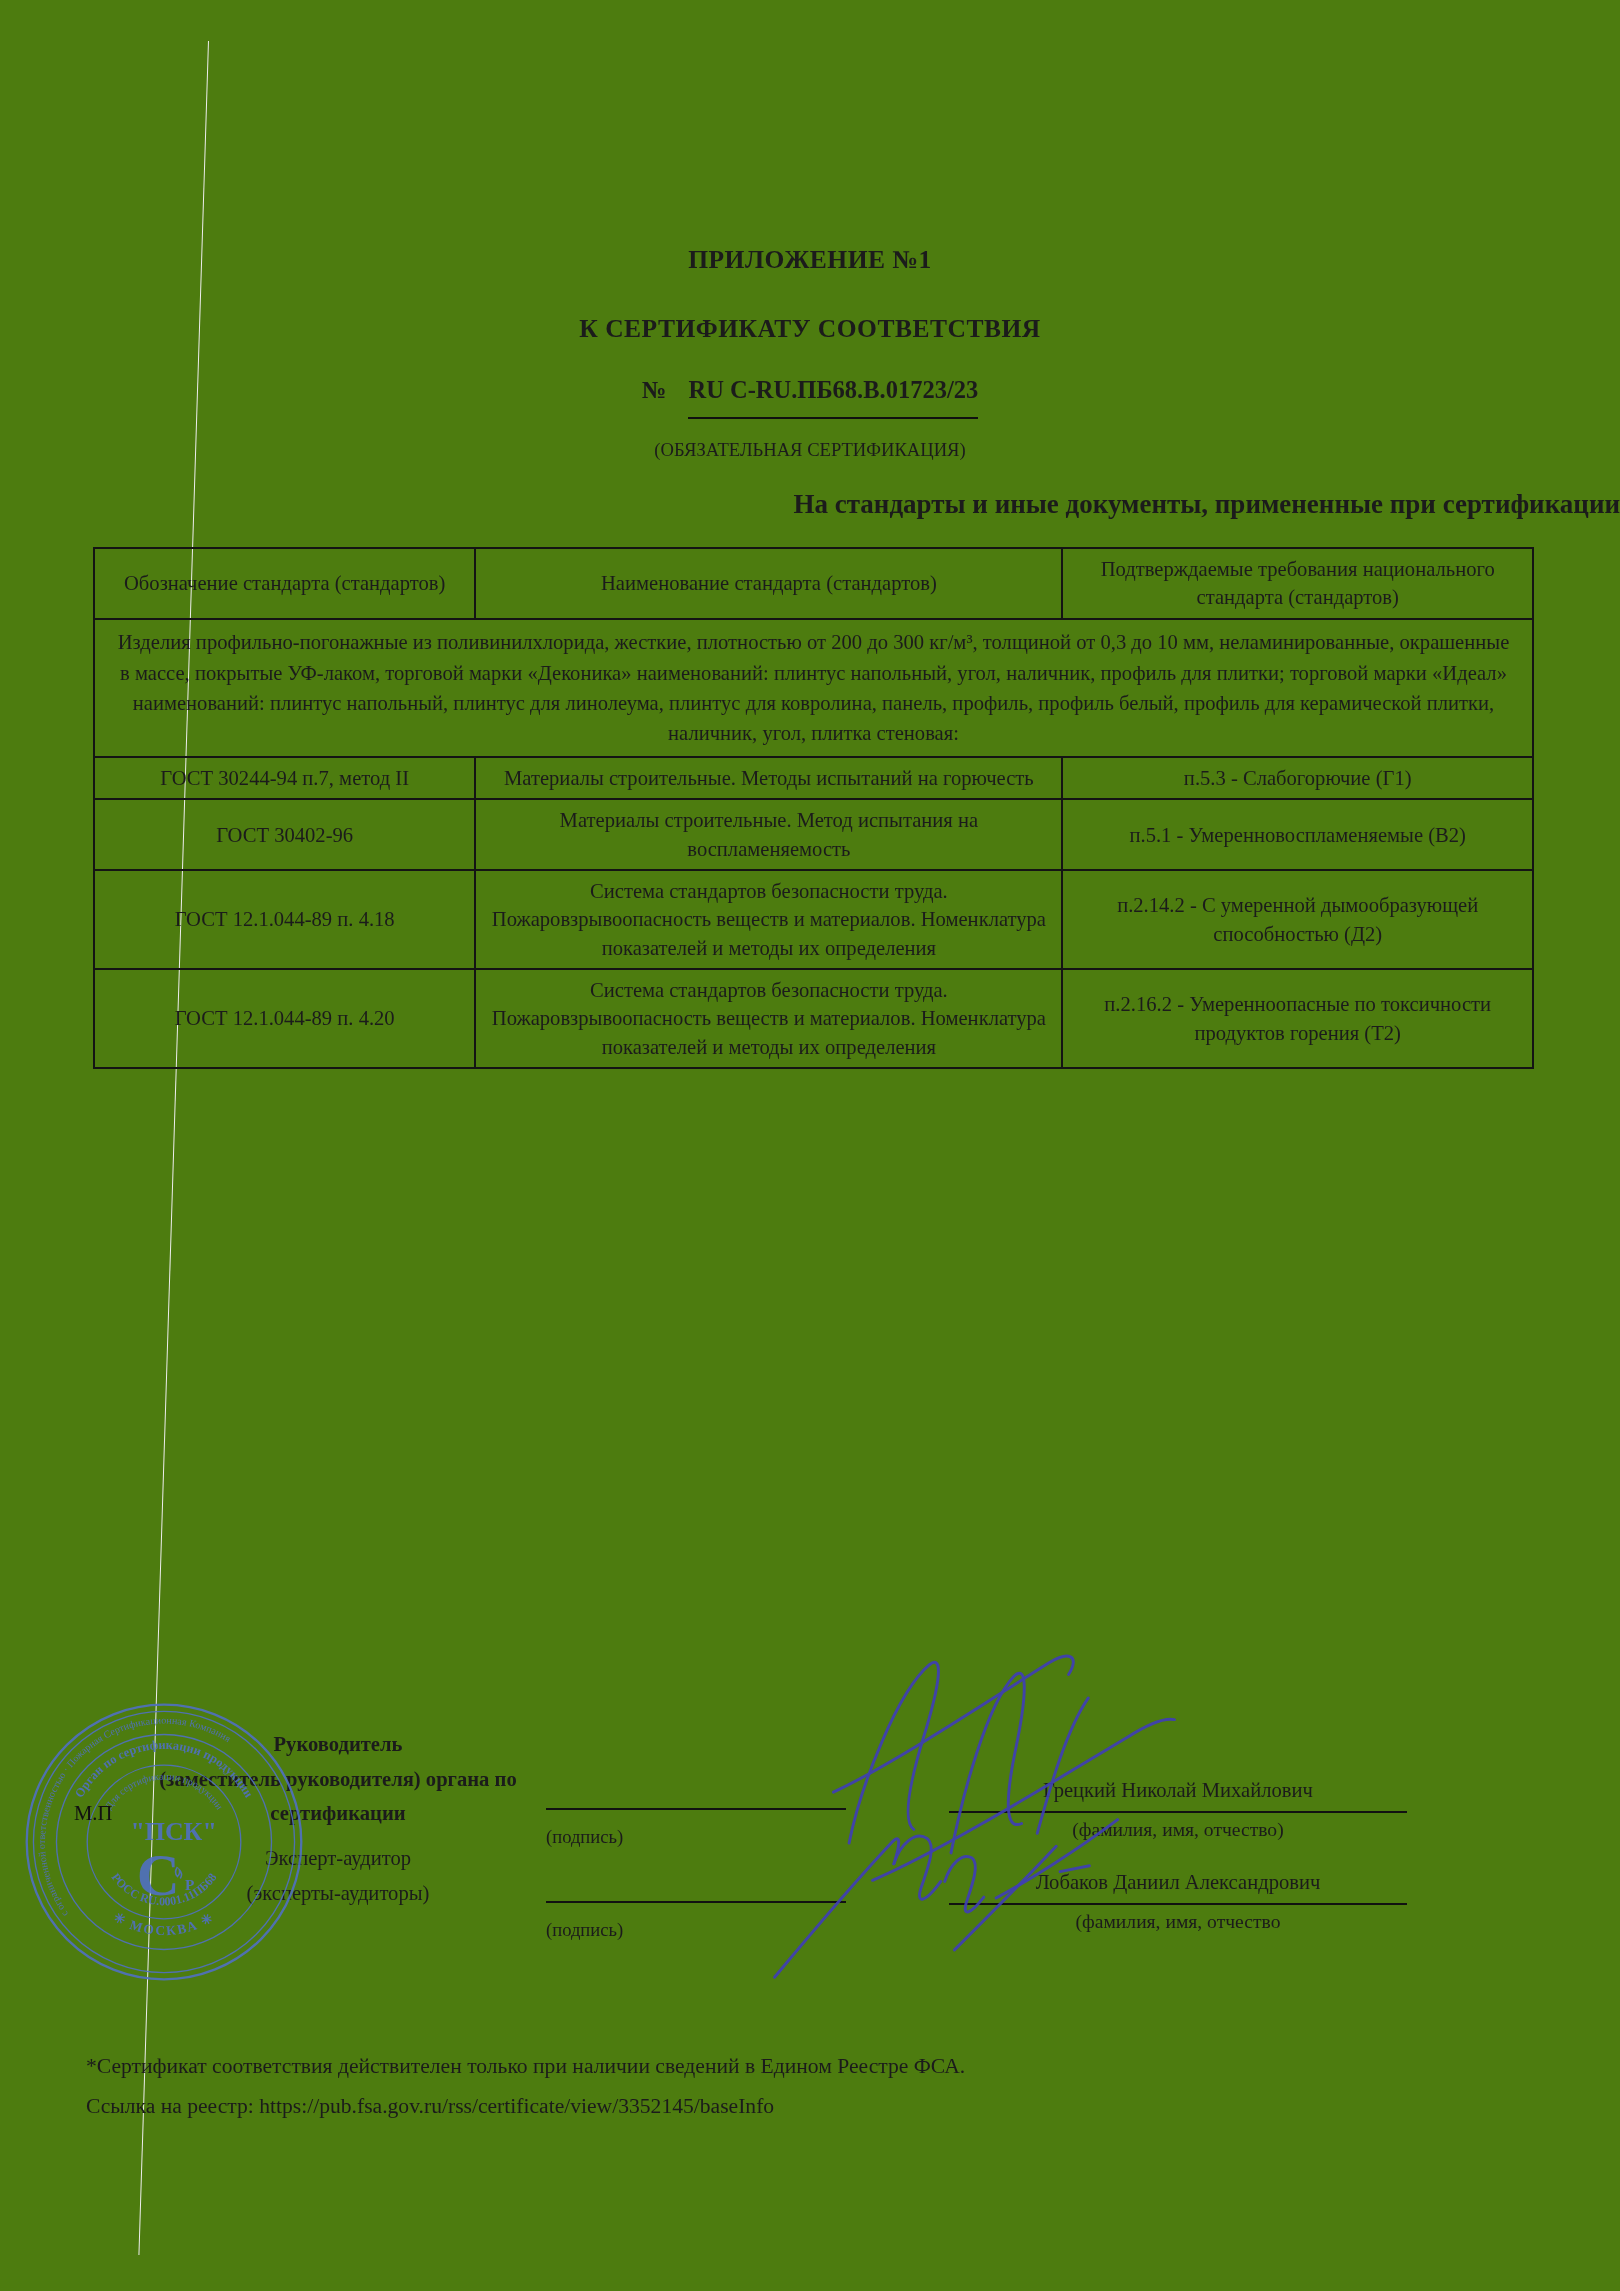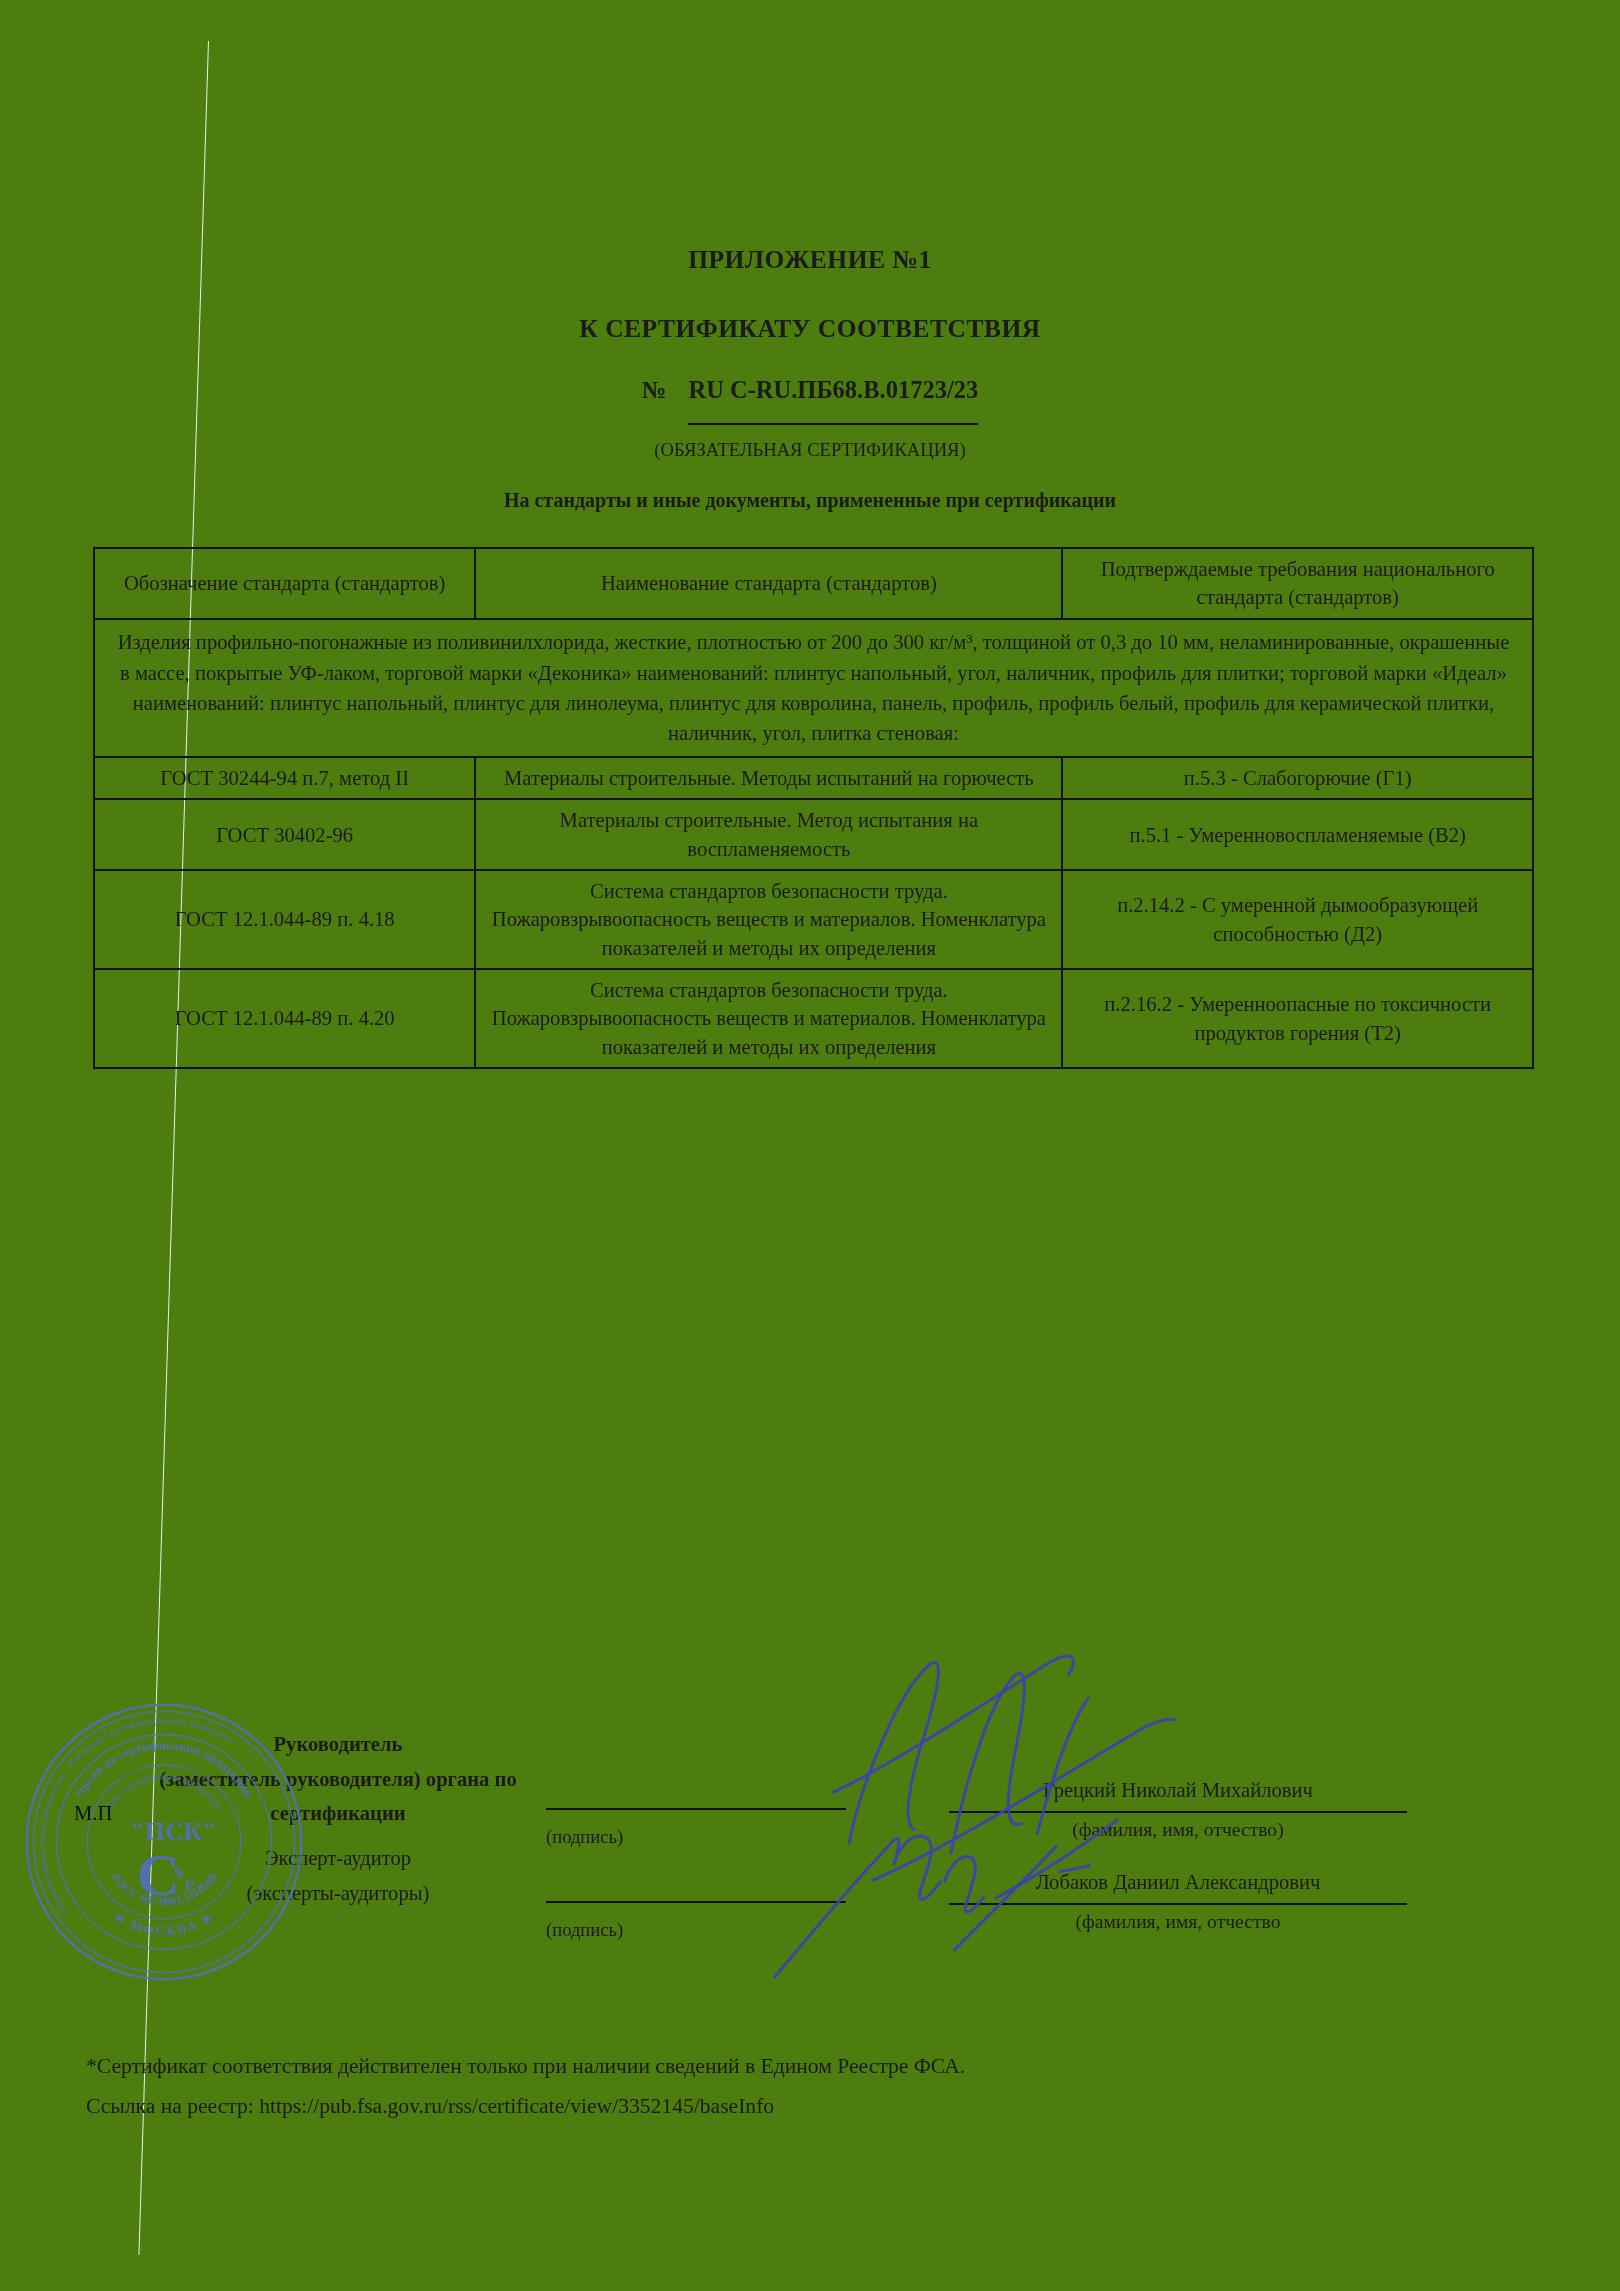"RU C-RU.ПБ68.В.01723/23" .t-certnum .num { padding-bottom: 20px -> 14px }
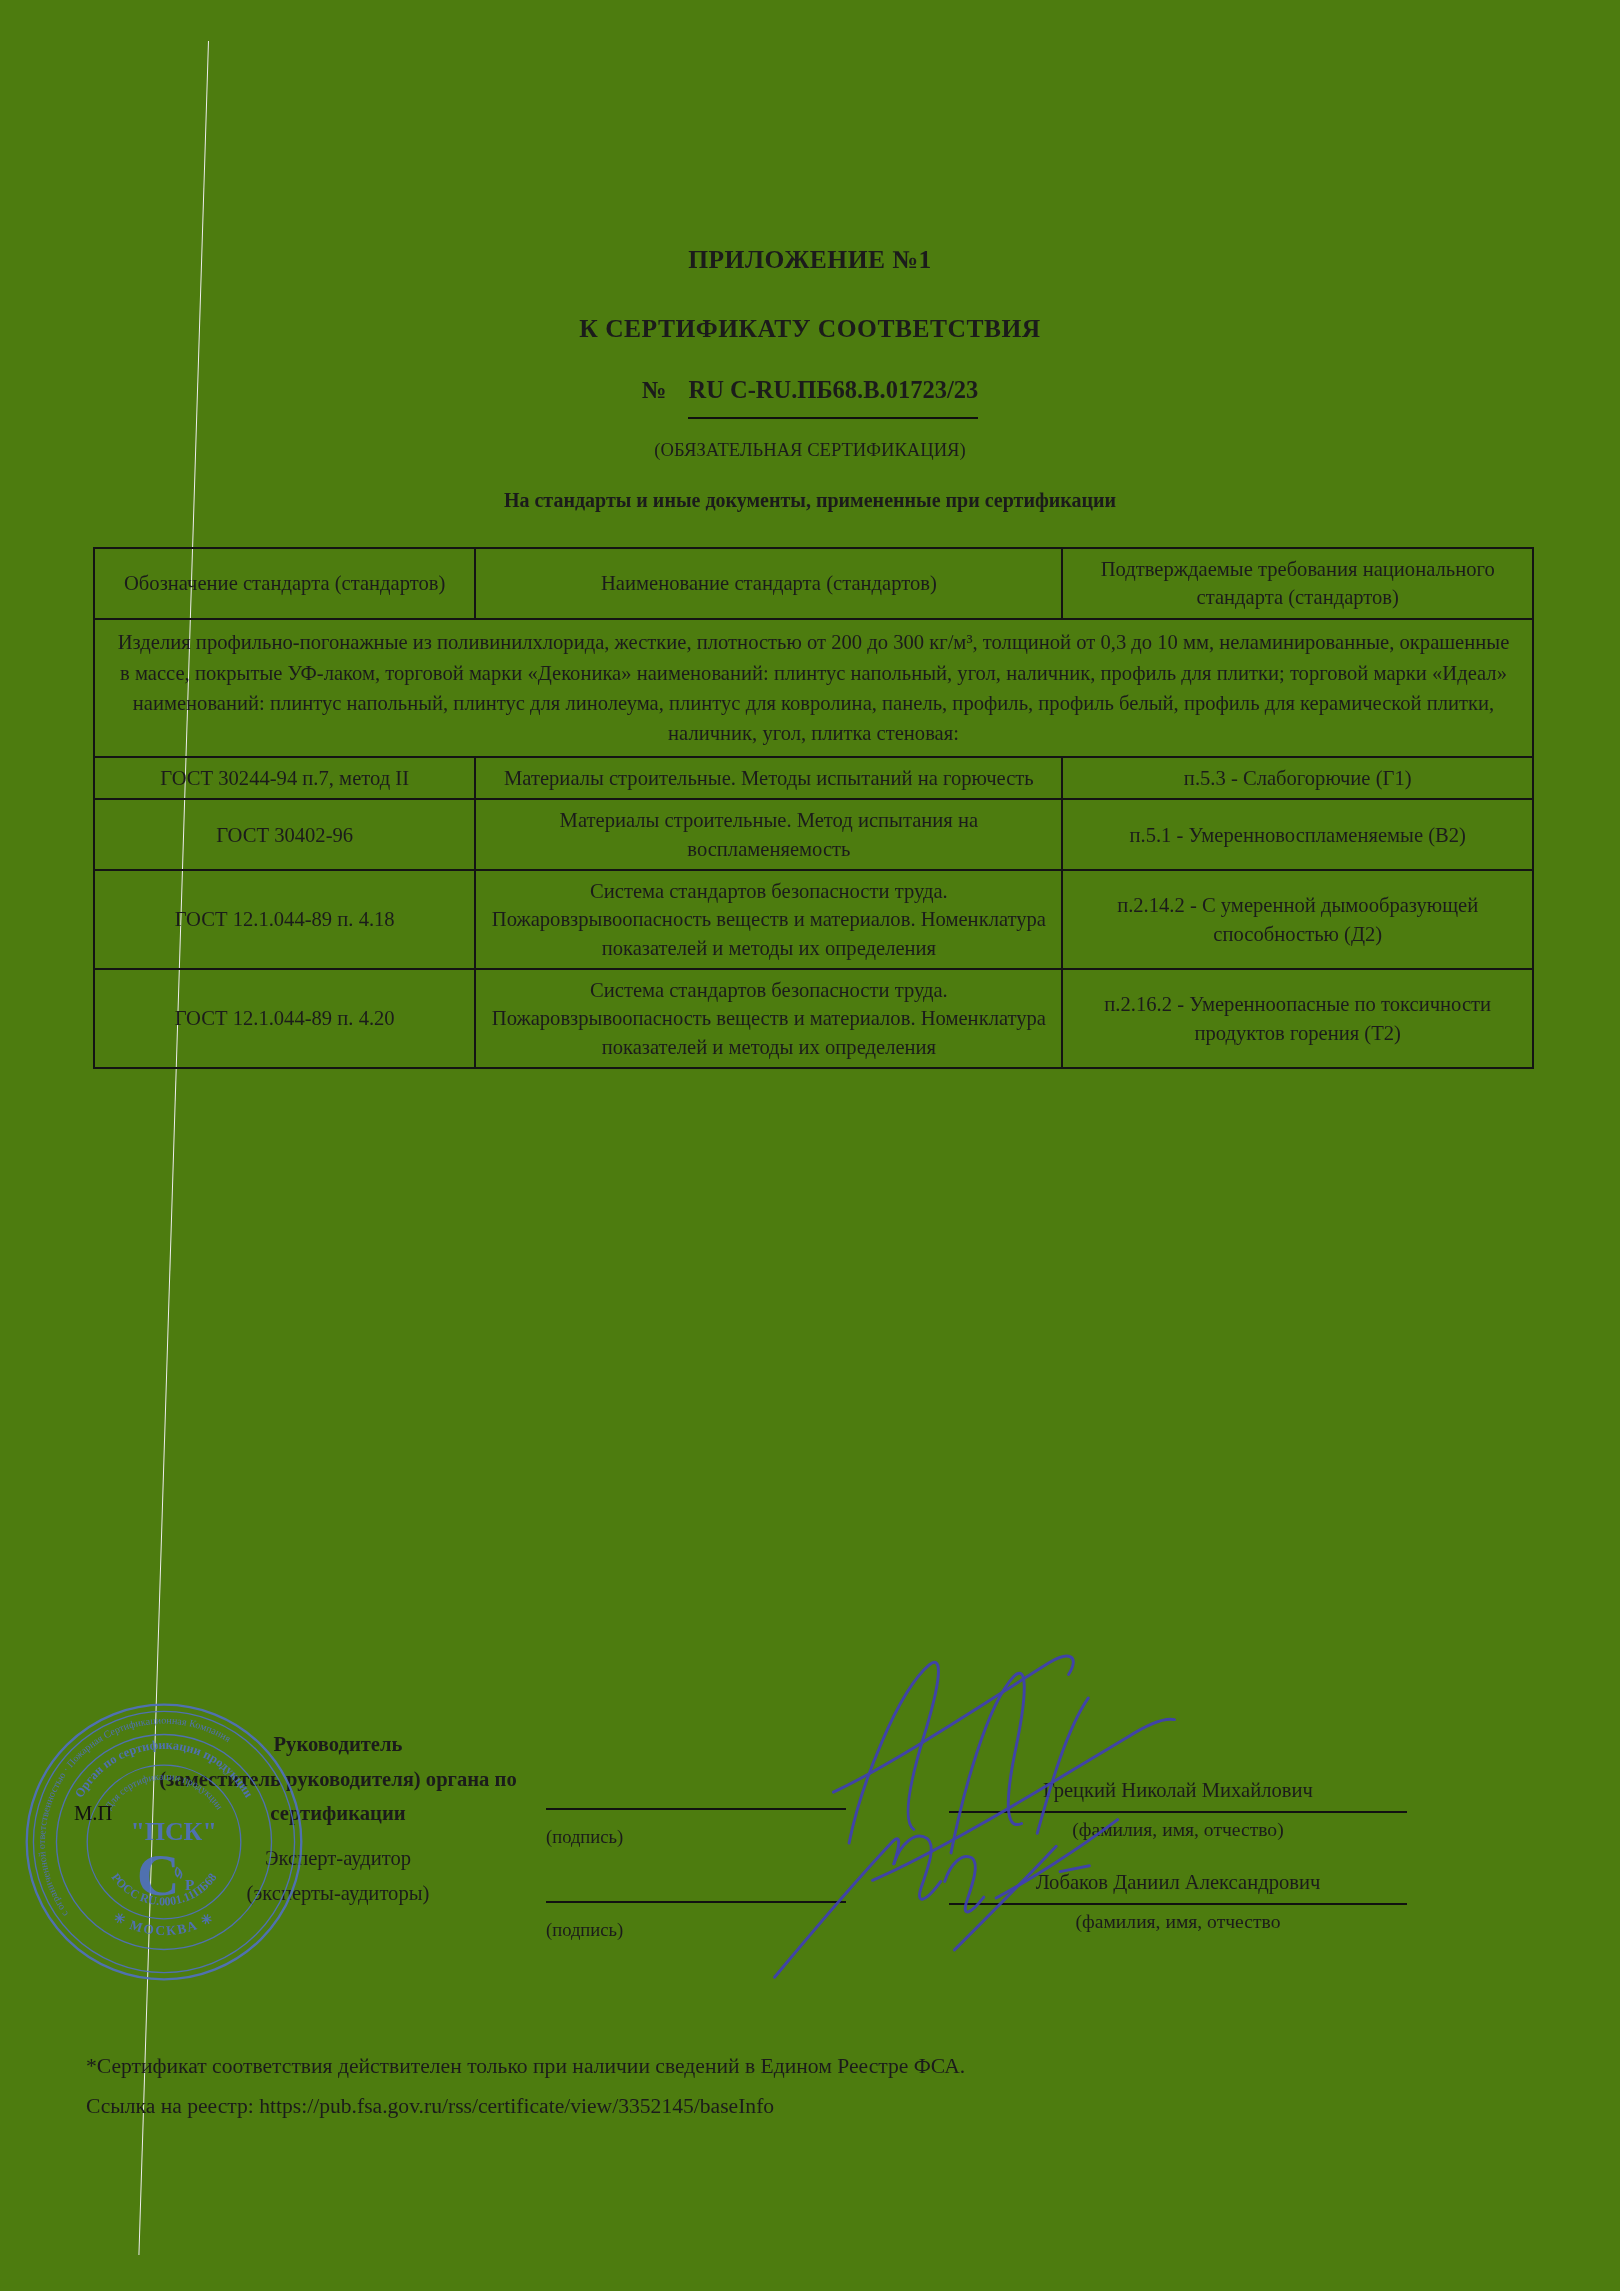"На стандарты и иные документы," .t-subtitle { font-size: 20px -> 27px; text-align: none -> right }
